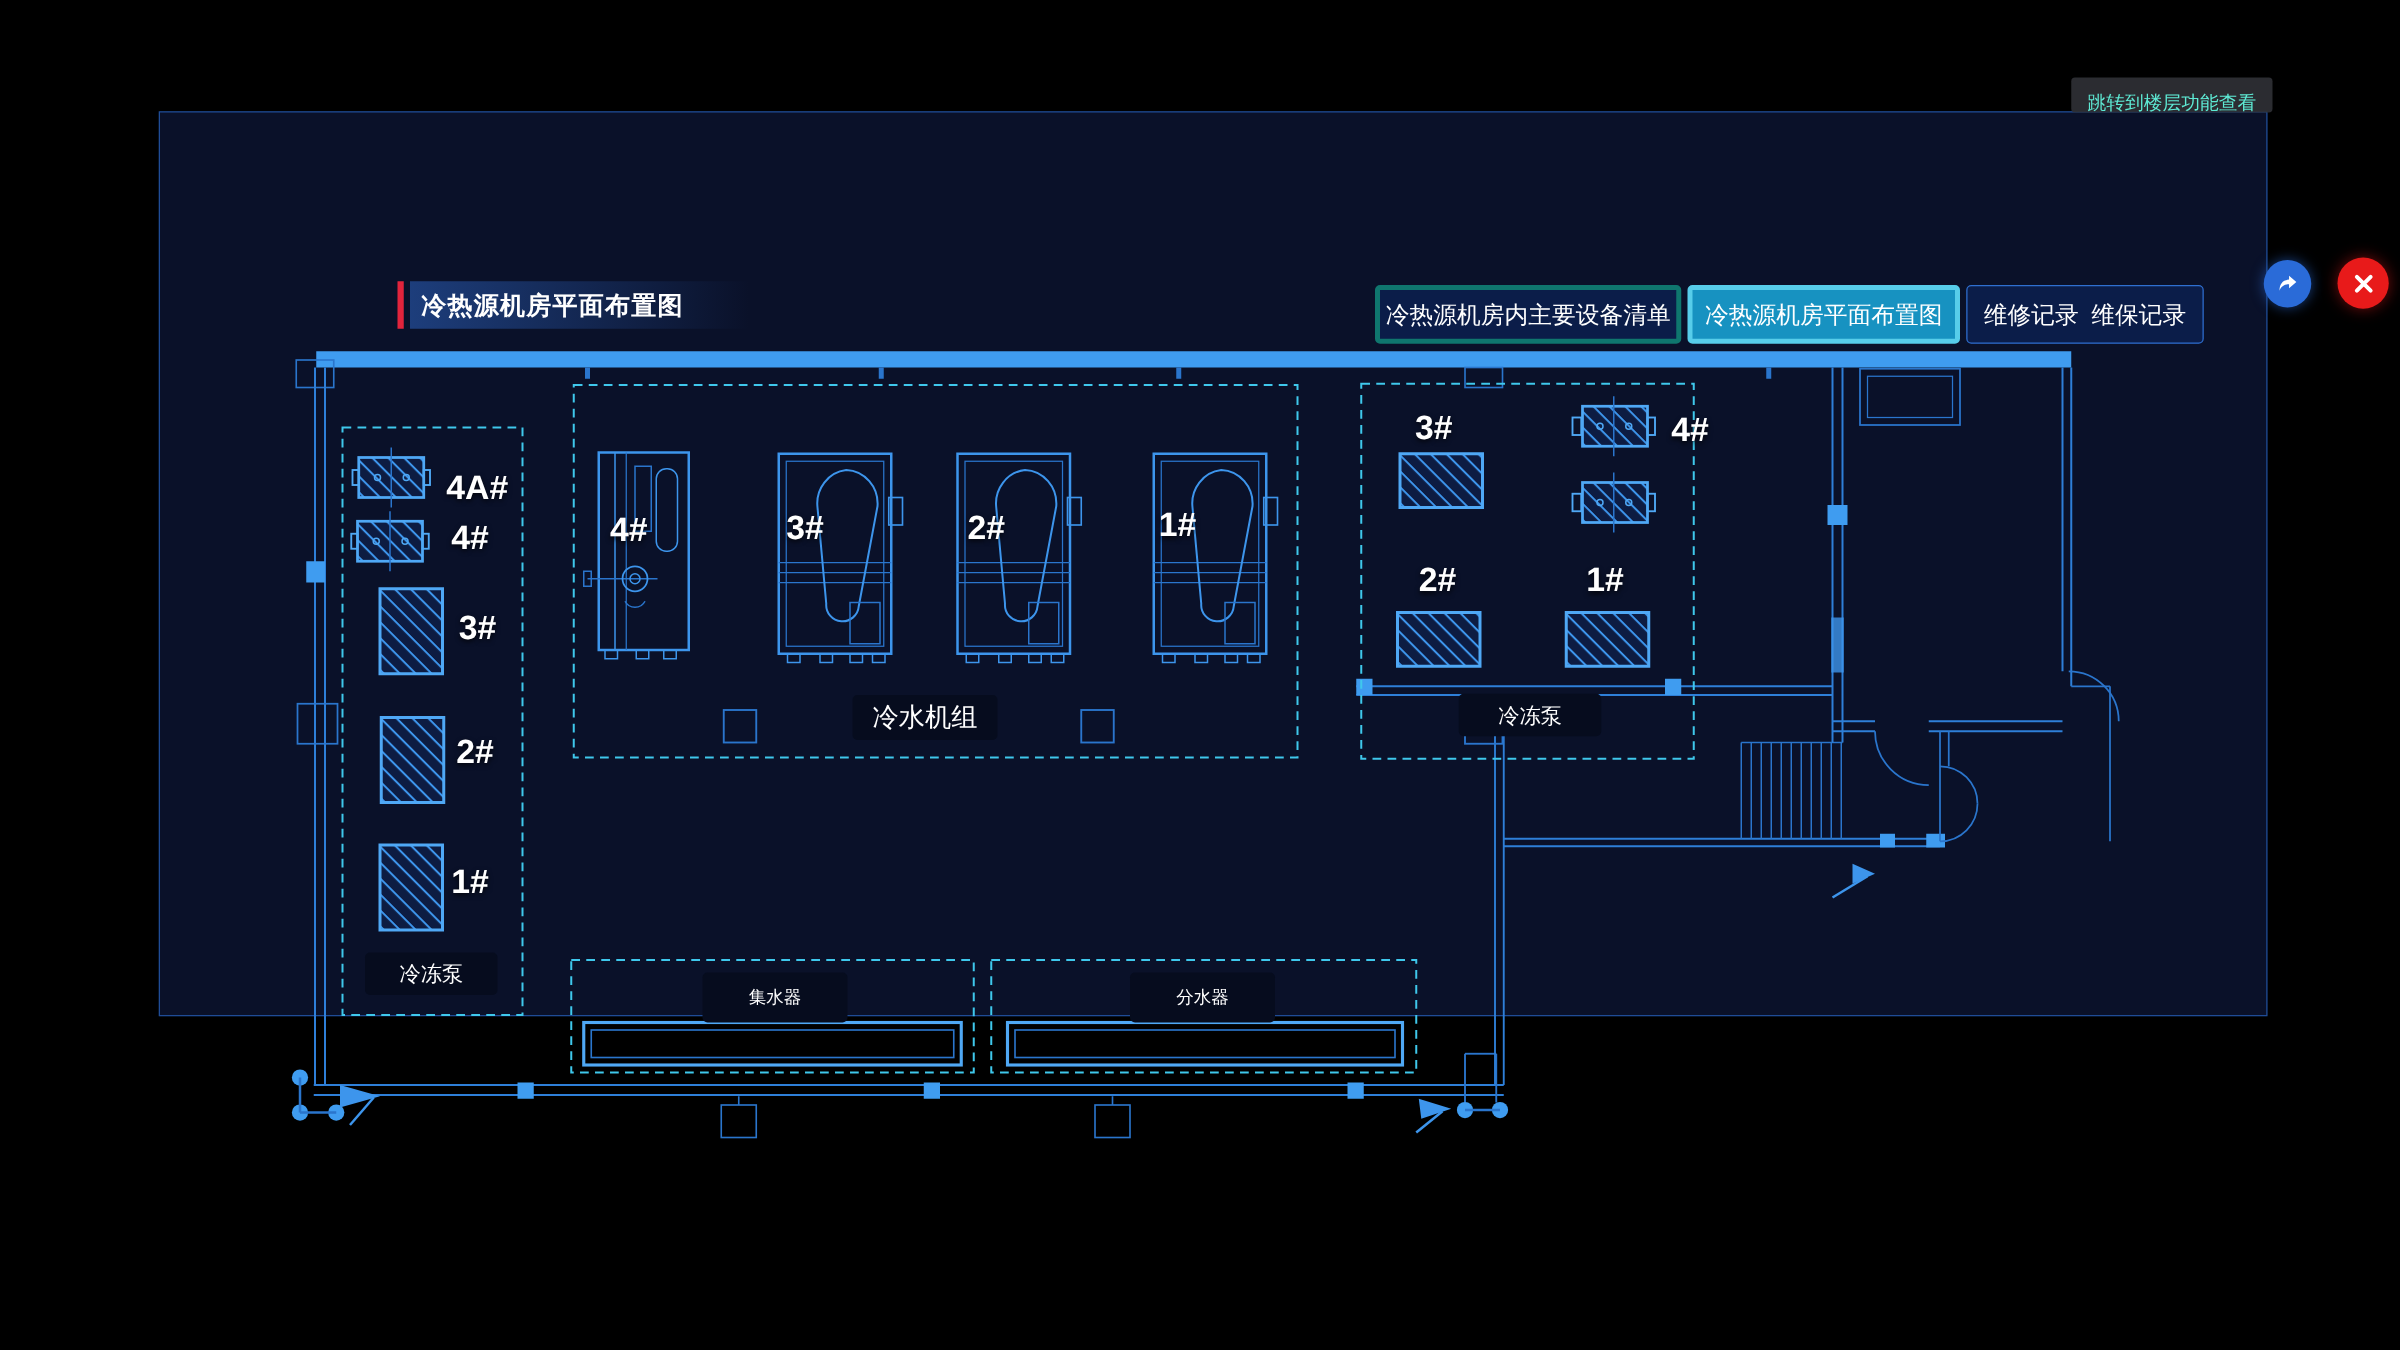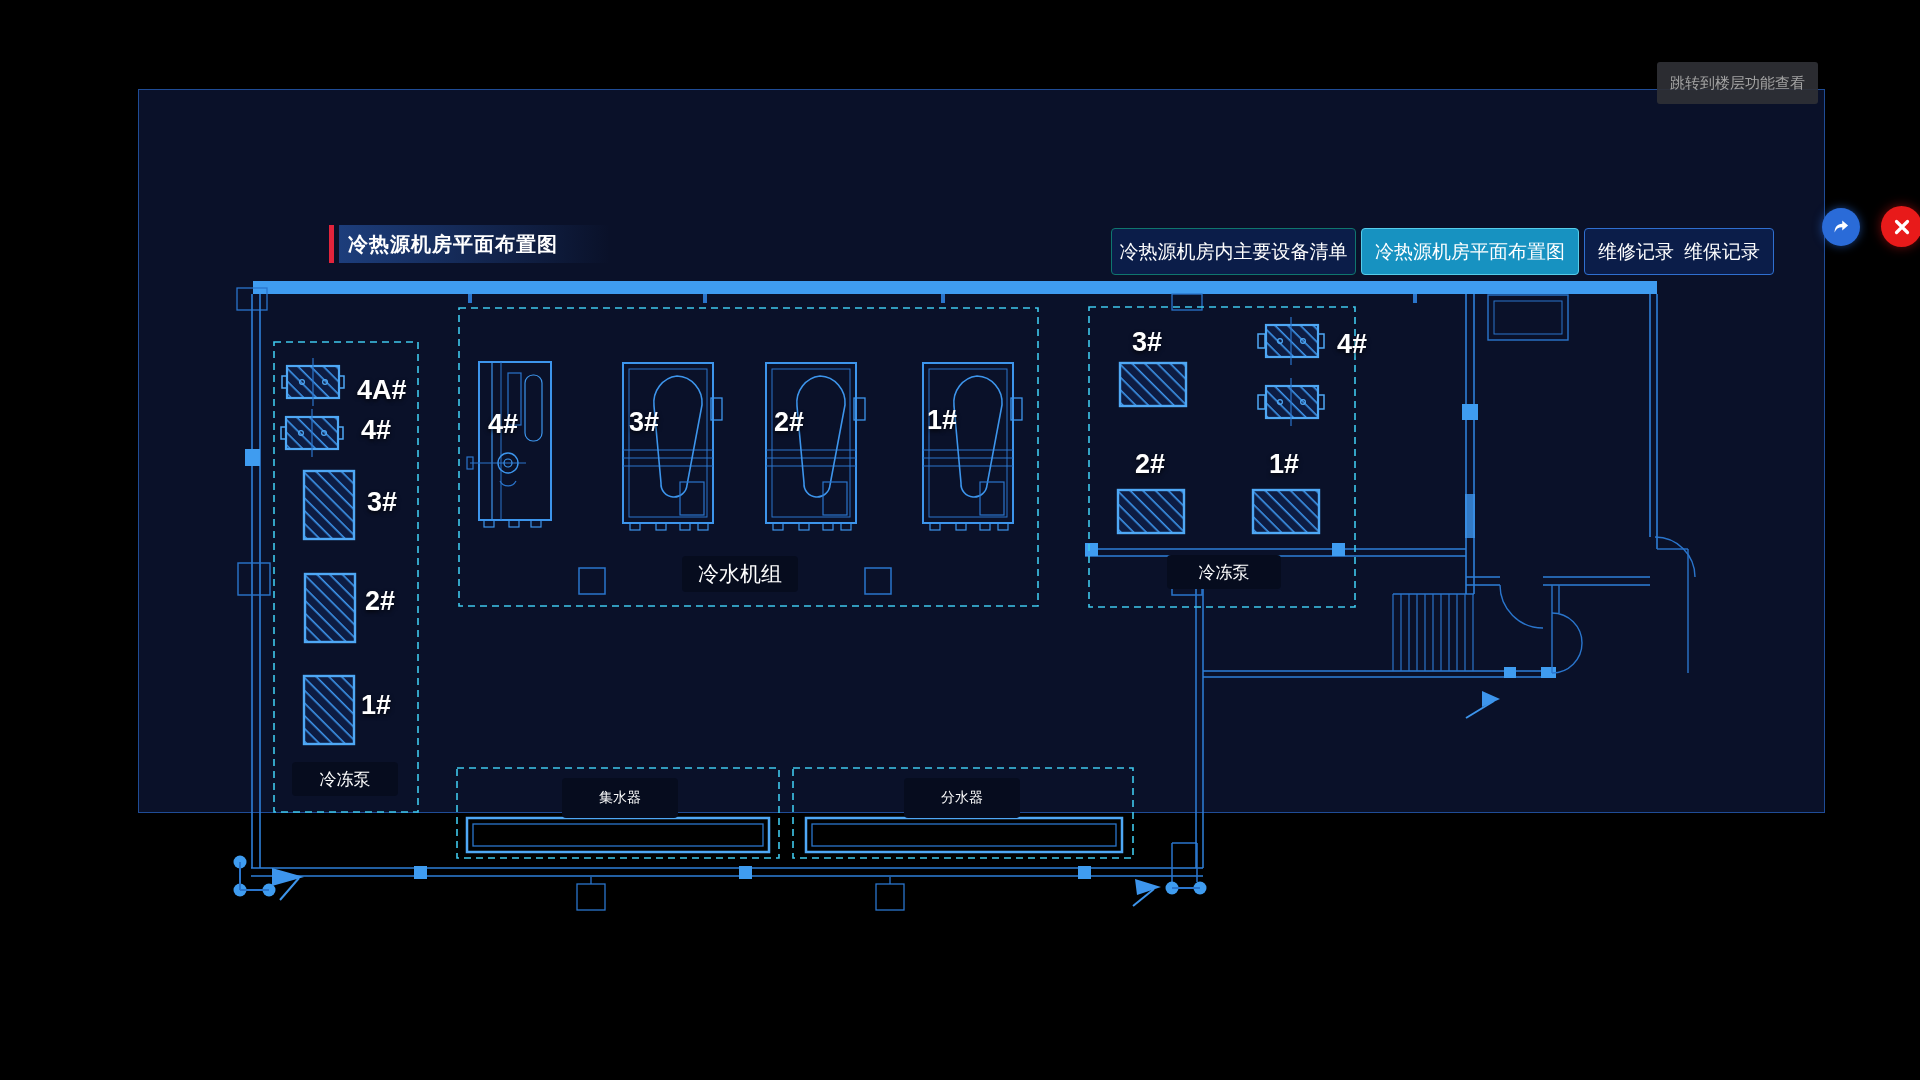"跳转到楼层功能查看" .tooltip { color: #a3a3a3 -> #5eead4; height: 42px -> 28px }
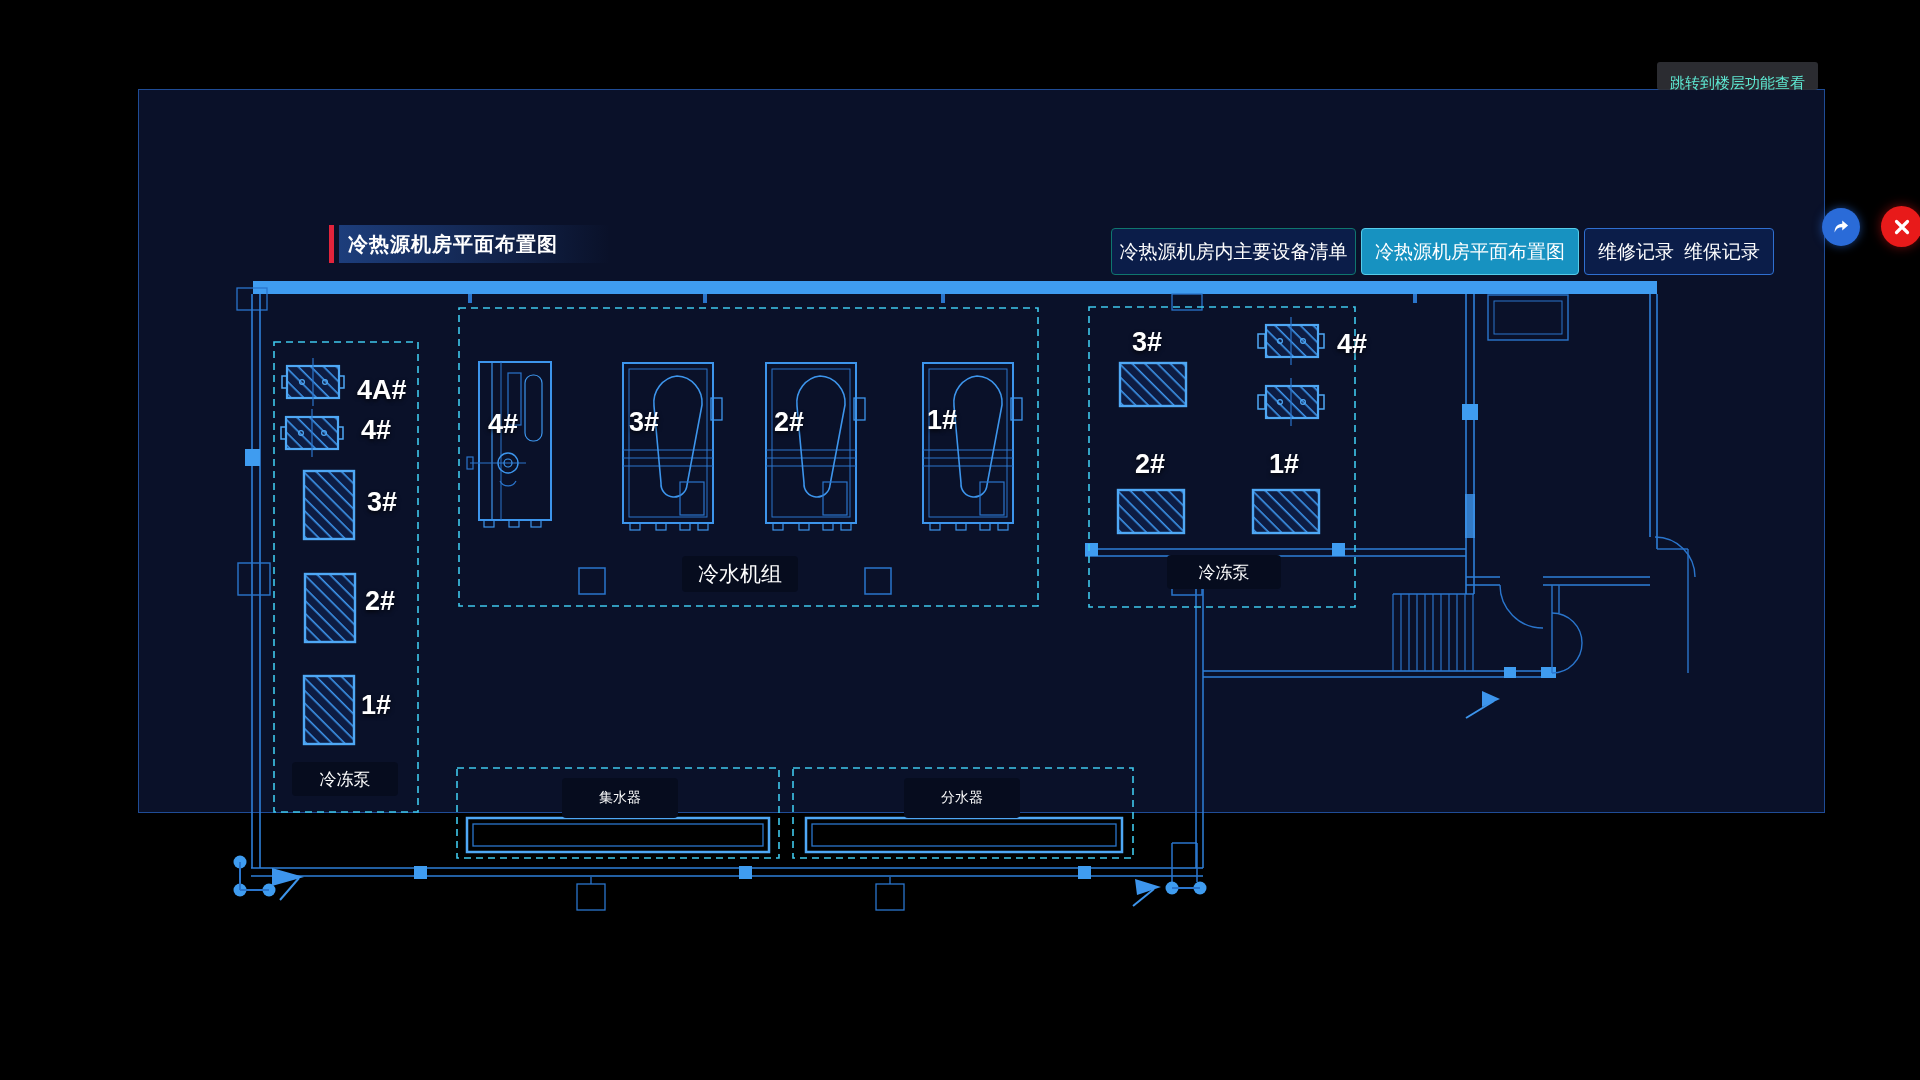"冷热源机房平面布置图" .panel { left: 138px -> 127px }
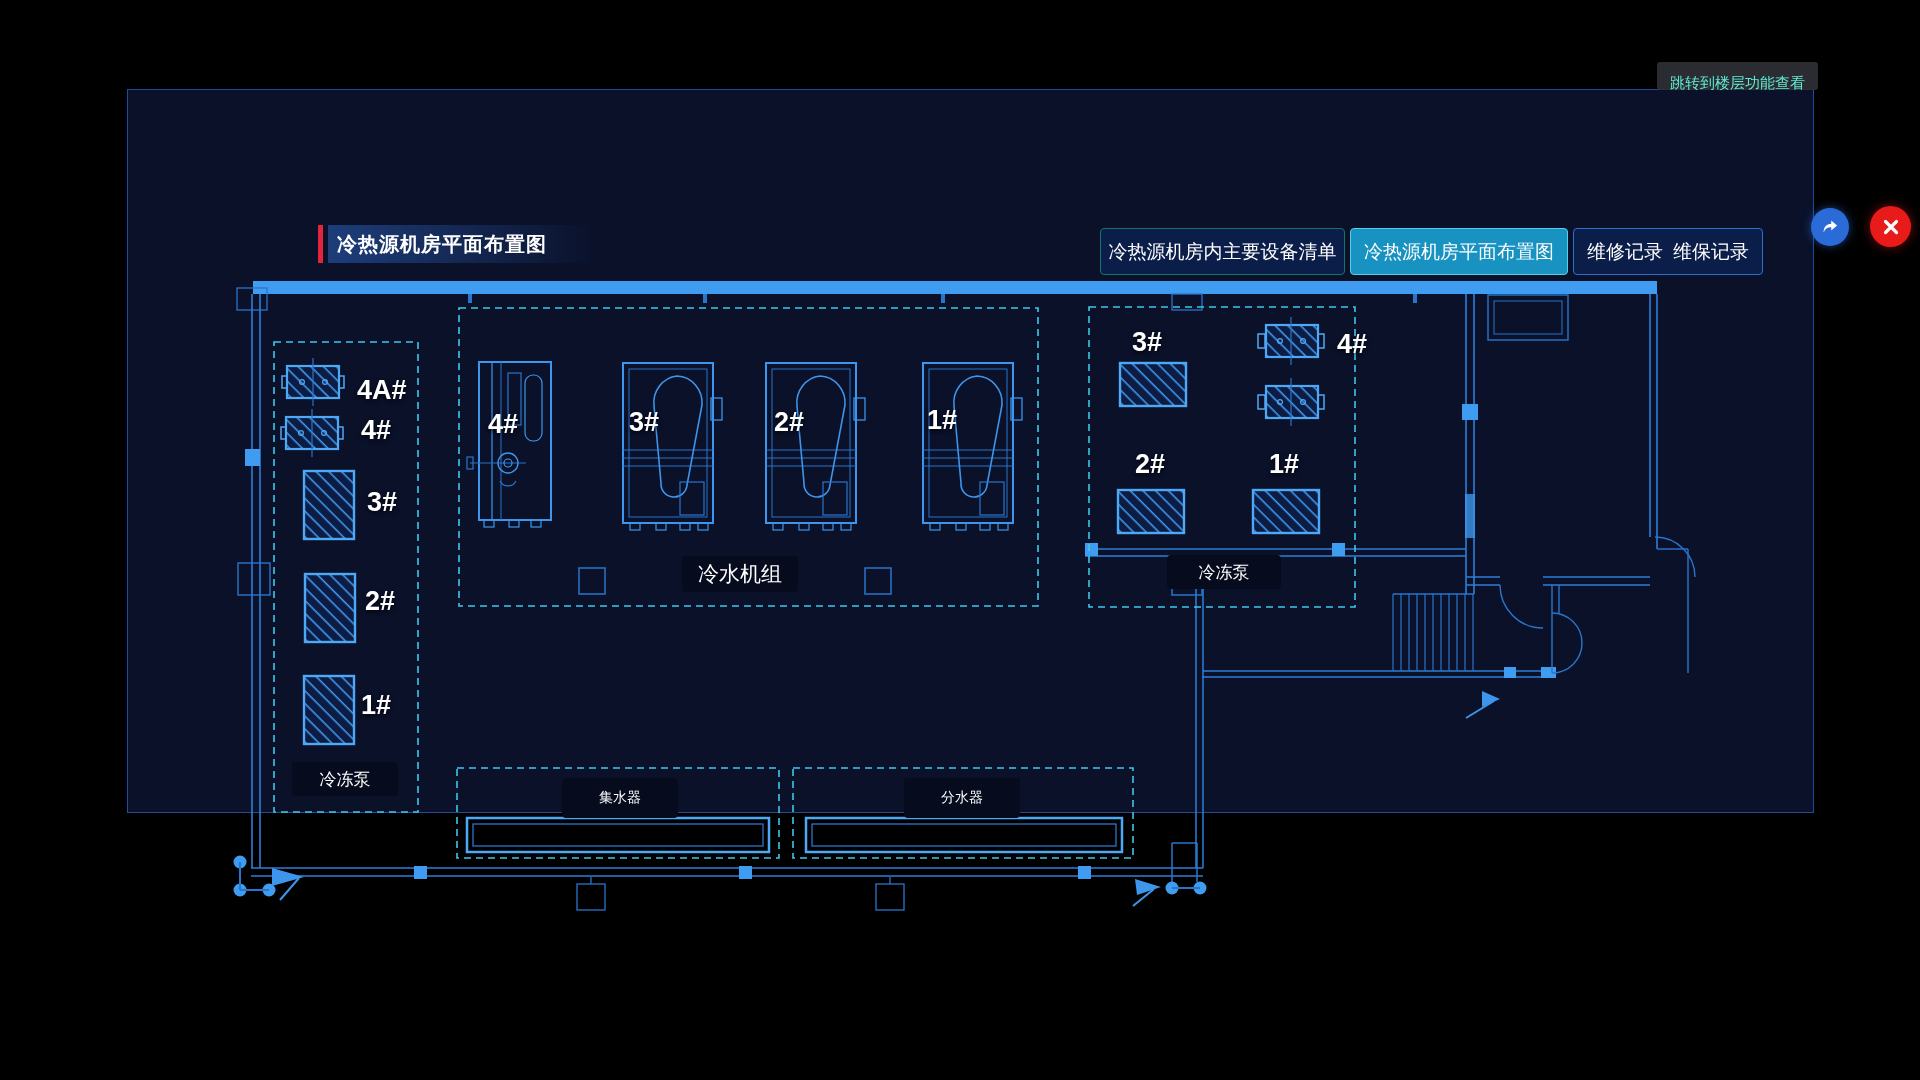"冷热源机房内主要设备清单" .tab { border: 1px solid #0f766e -> 4px solid #0f766e }
